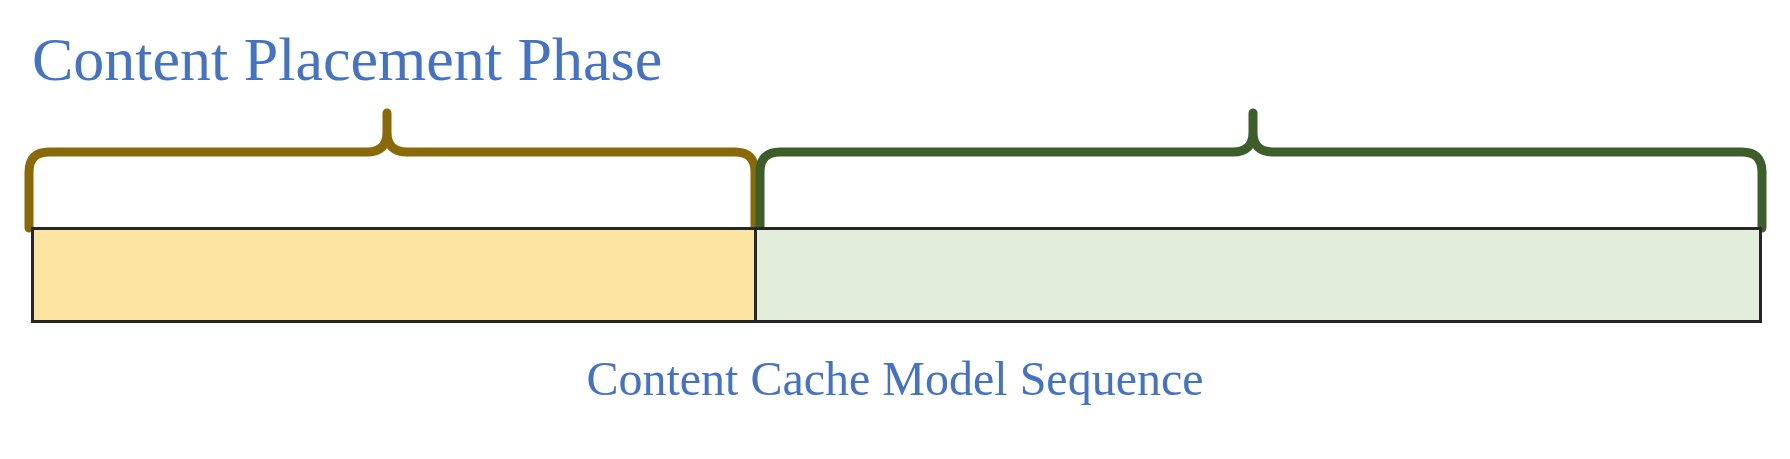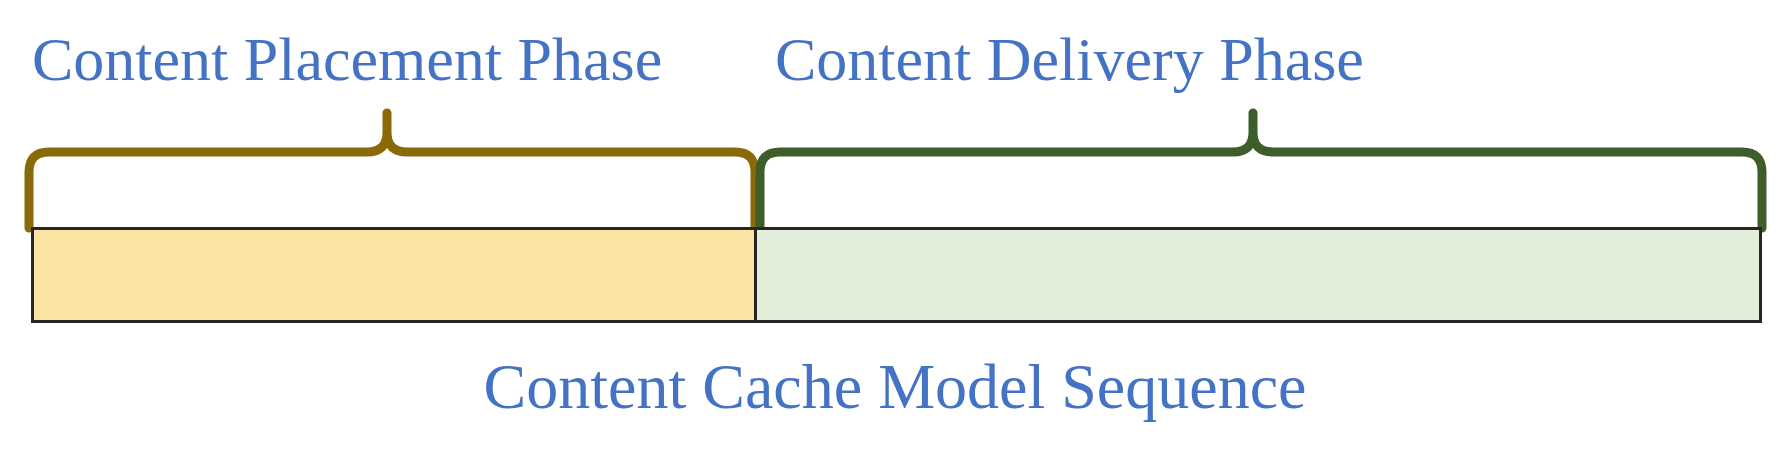"Content Delivery Phase" div.phase-label { html: <div>Content Delivery Phase</div> -> none }
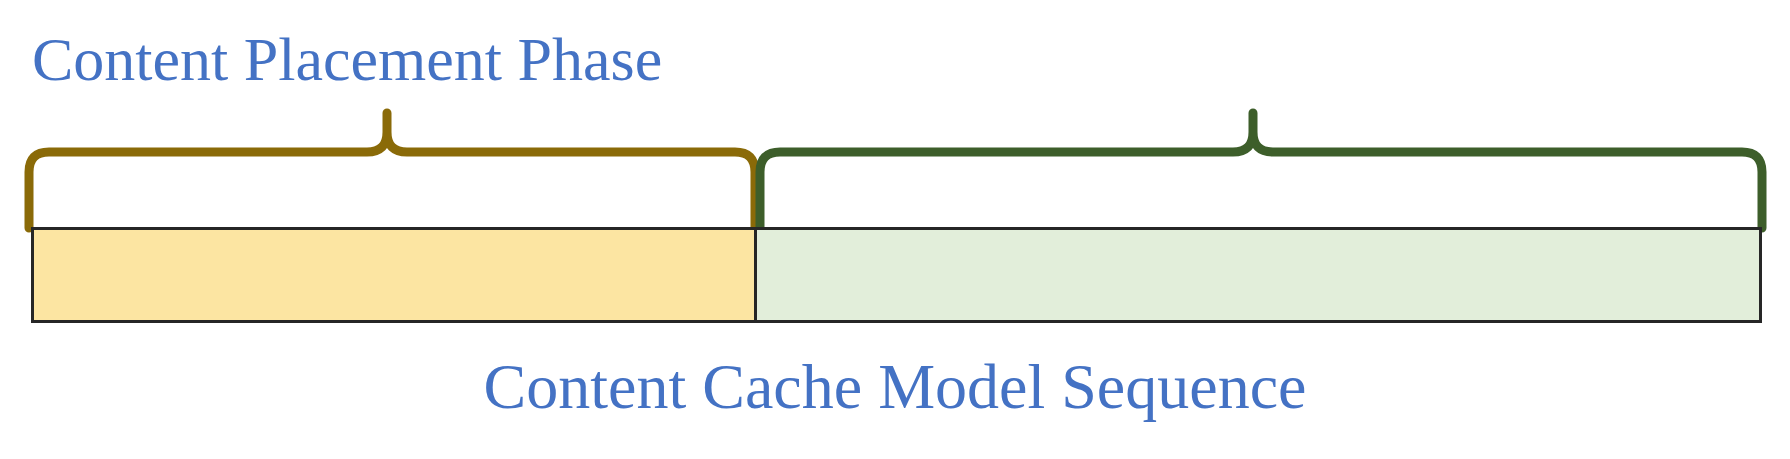"Content Cache Model Sequence" #caption { font-size: 64px -> 48px }
